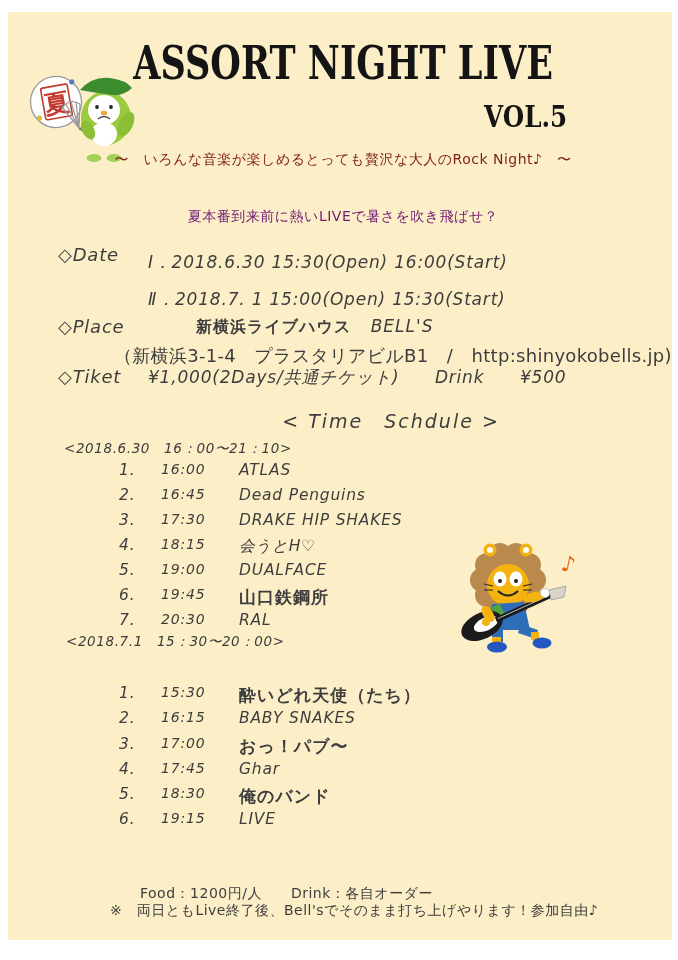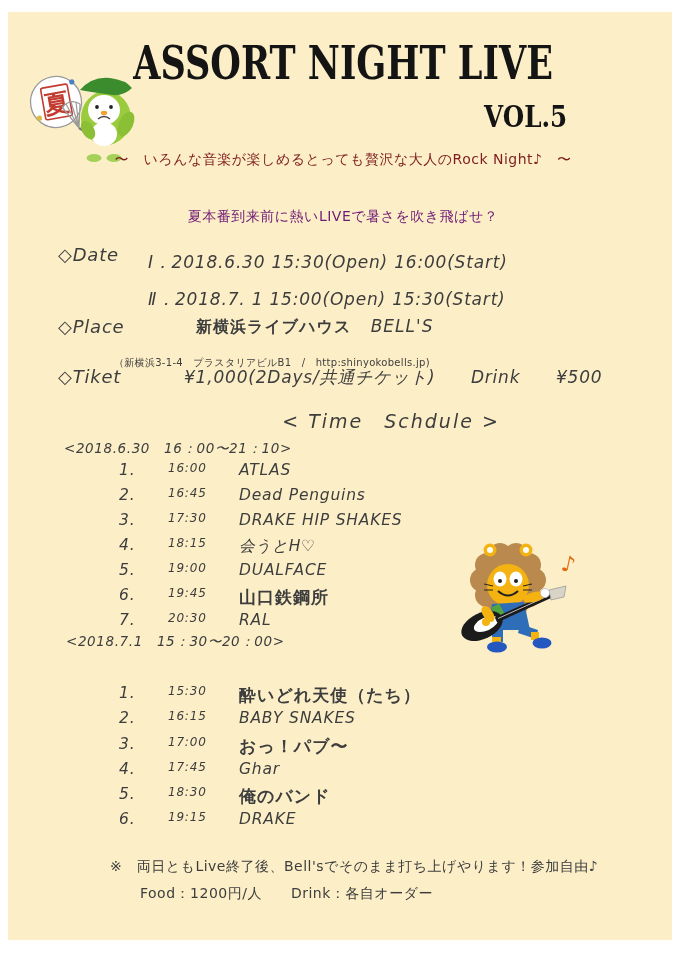"（新横浜3-1-4 プラスタリアビルB1 /" .place-detail { font-size: 10px -> 18px; top: 356px -> 344px }
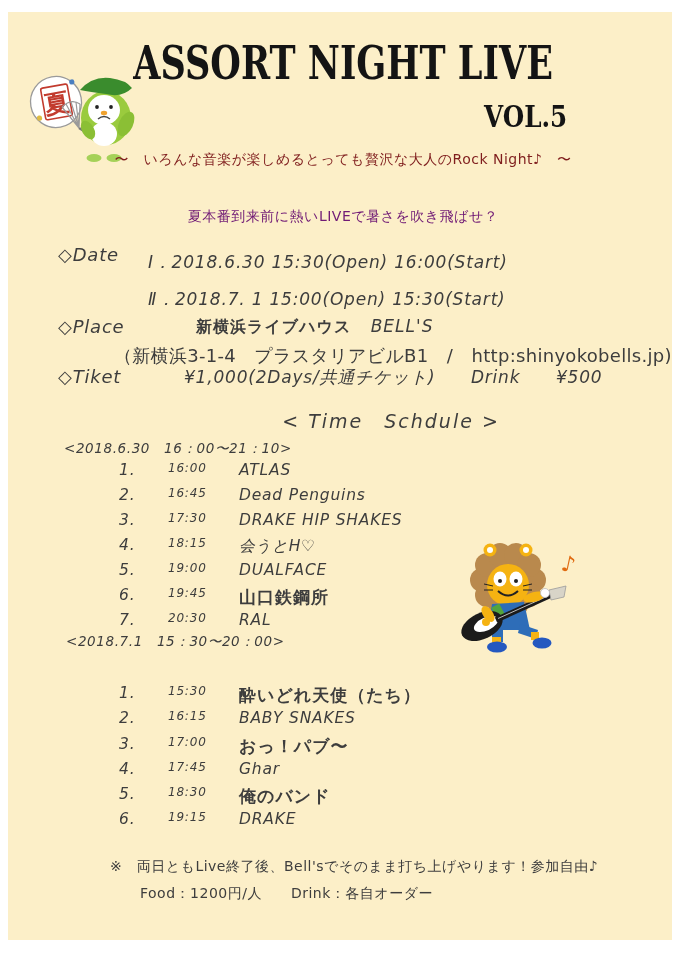"¥1,000(2Days/共通チケット) Drink ¥500" .val-ticket { margin-left: 36px -> none }
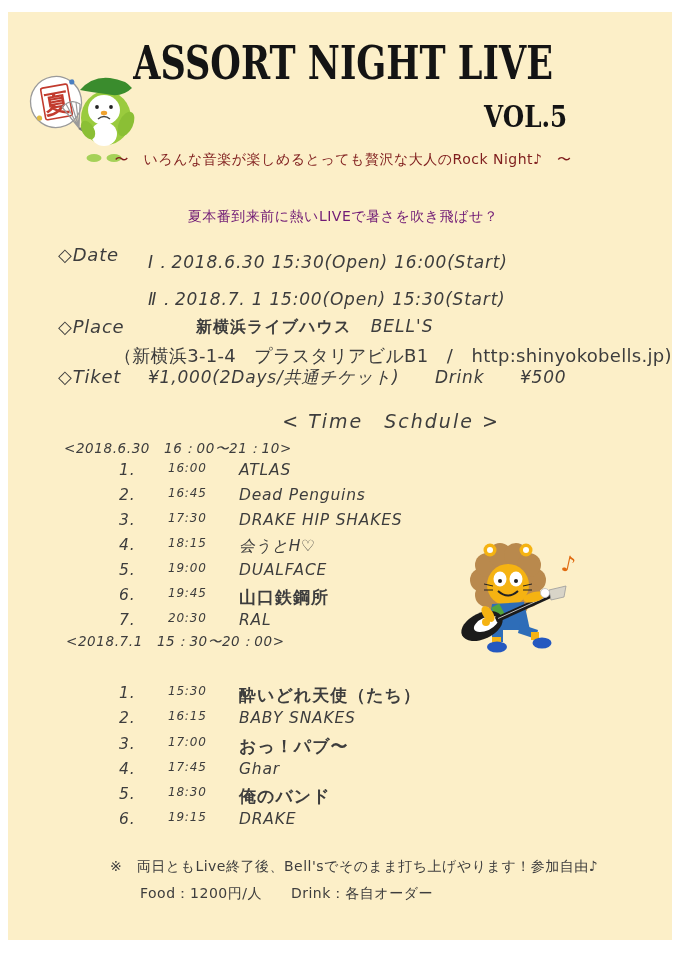"16:00" .act-time { font-size: 12px -> 14px; left: 168px -> 161px }
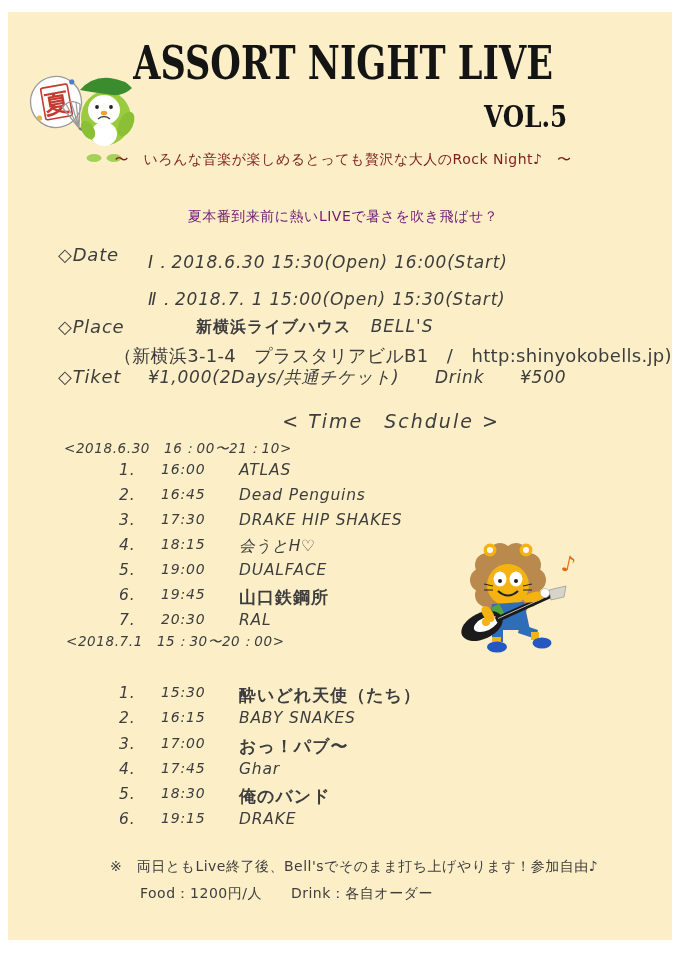"DRAKE" span.act-name { text: DRAKE -> LIVE }
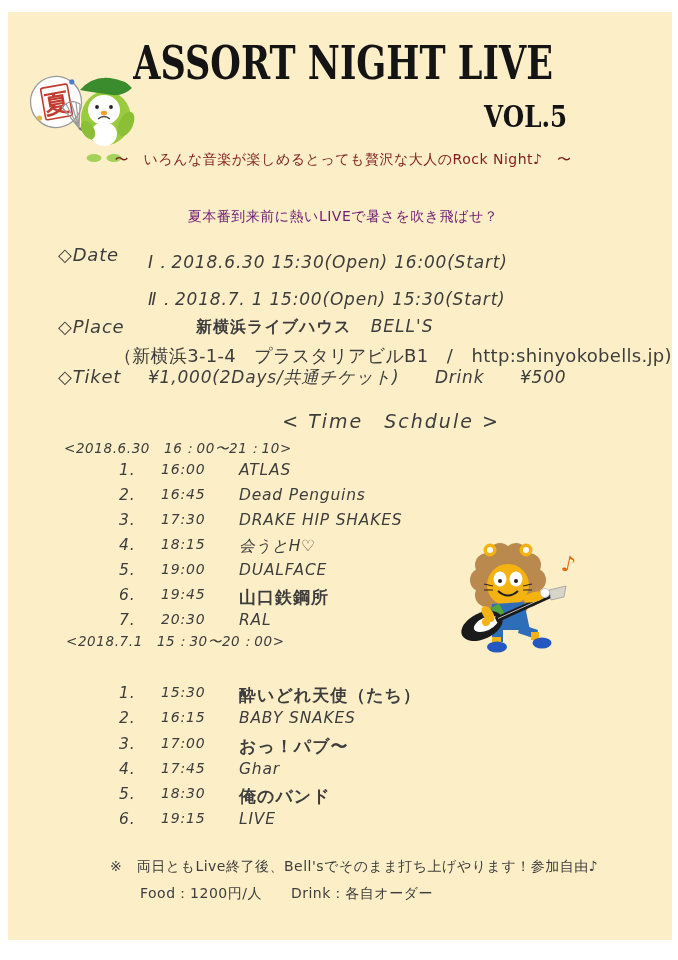"※ 両日ともLive終了後、Bell'sでそのまま打ち上げやります！参加自由♪" .note1 { top: 858px -> 902px }
